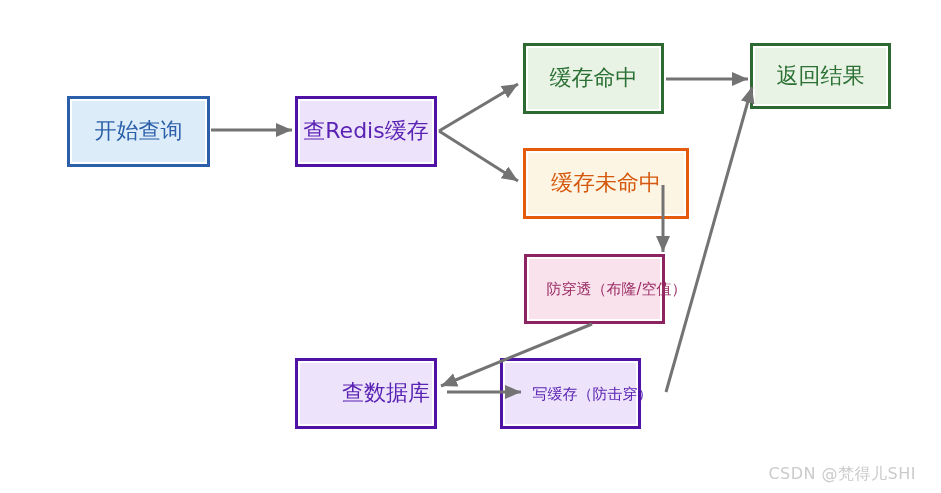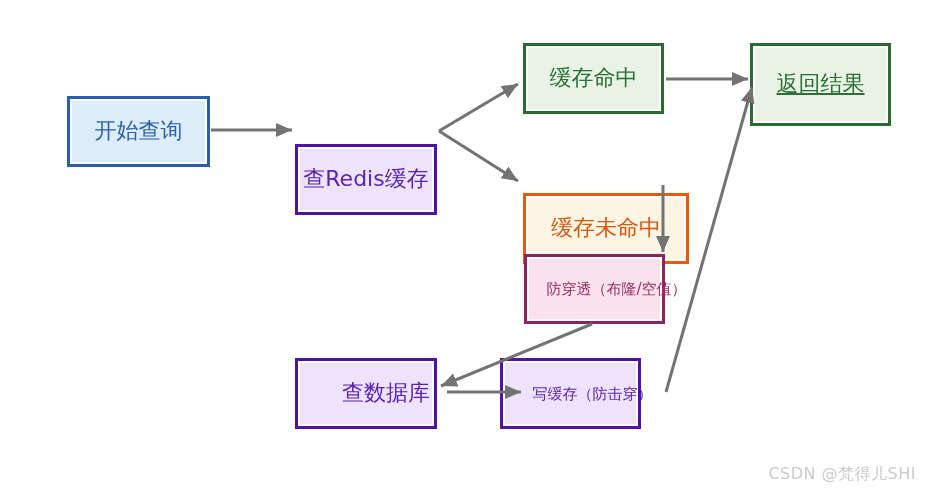"返回结果" div.node { height: 83px -> 66px; text-decoration: underline -> none }
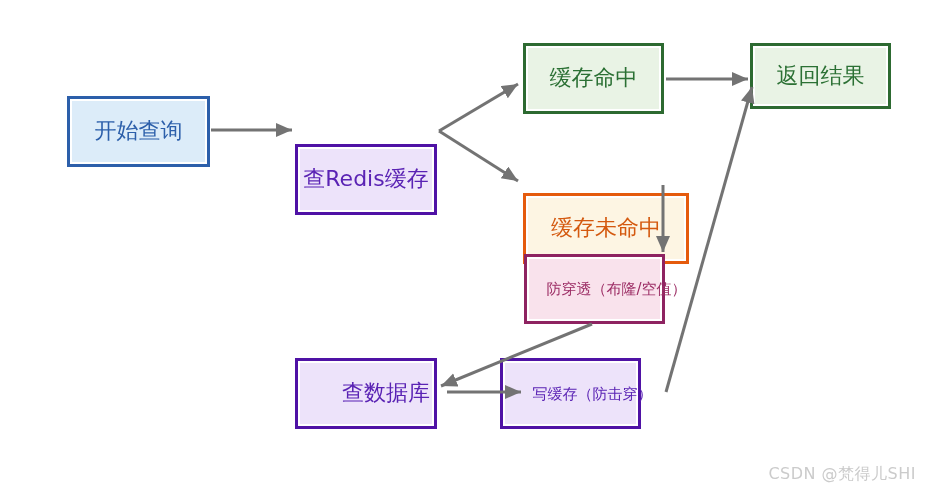"查Redis缓存" div.node { margin-top: 48px -> none }
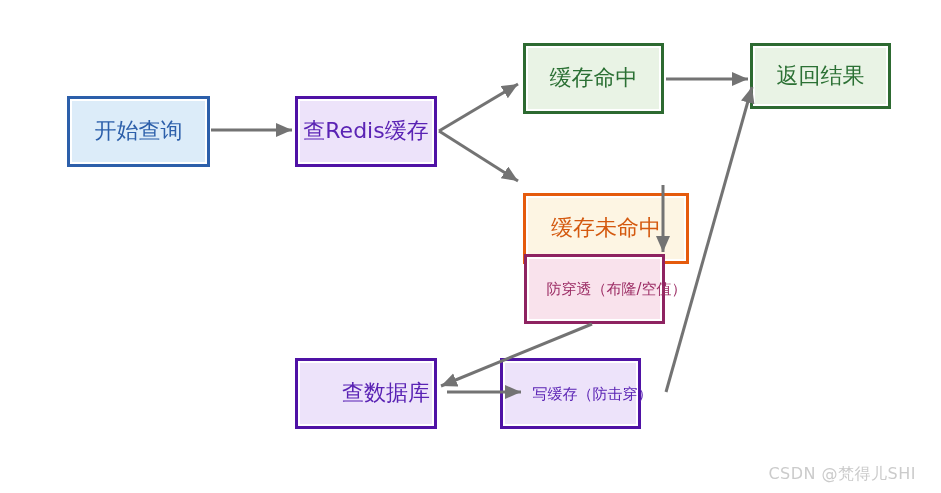"缓存未命中" div.node { margin-top: 45px -> none }
